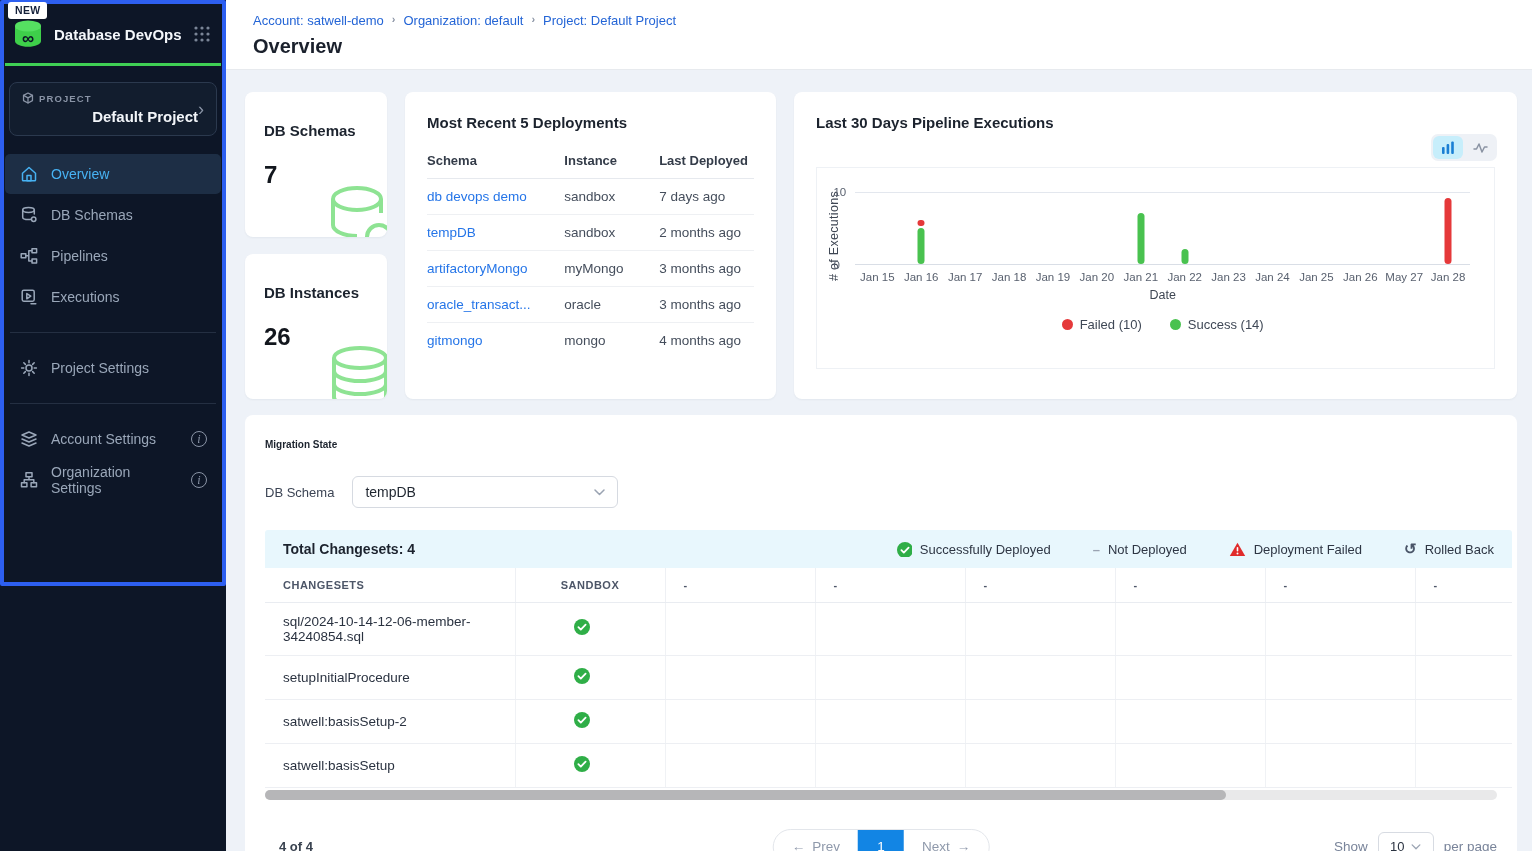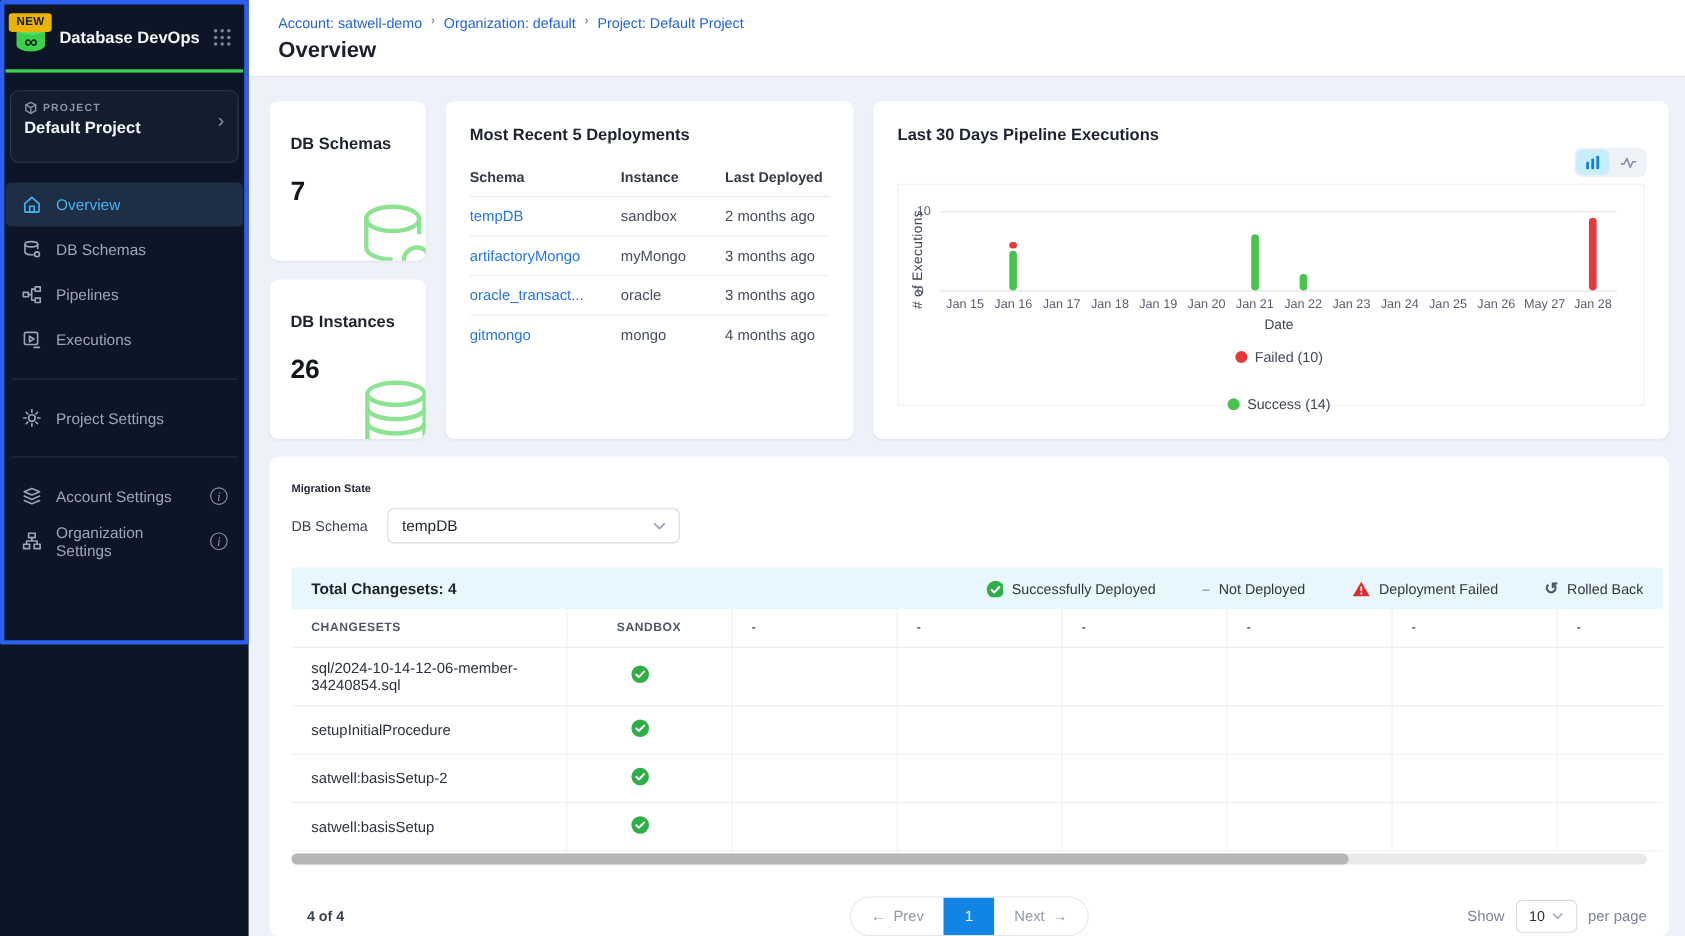"NEW" .new-badge { background: #eab308 -> #ffffff; top: 12px -> 2px }
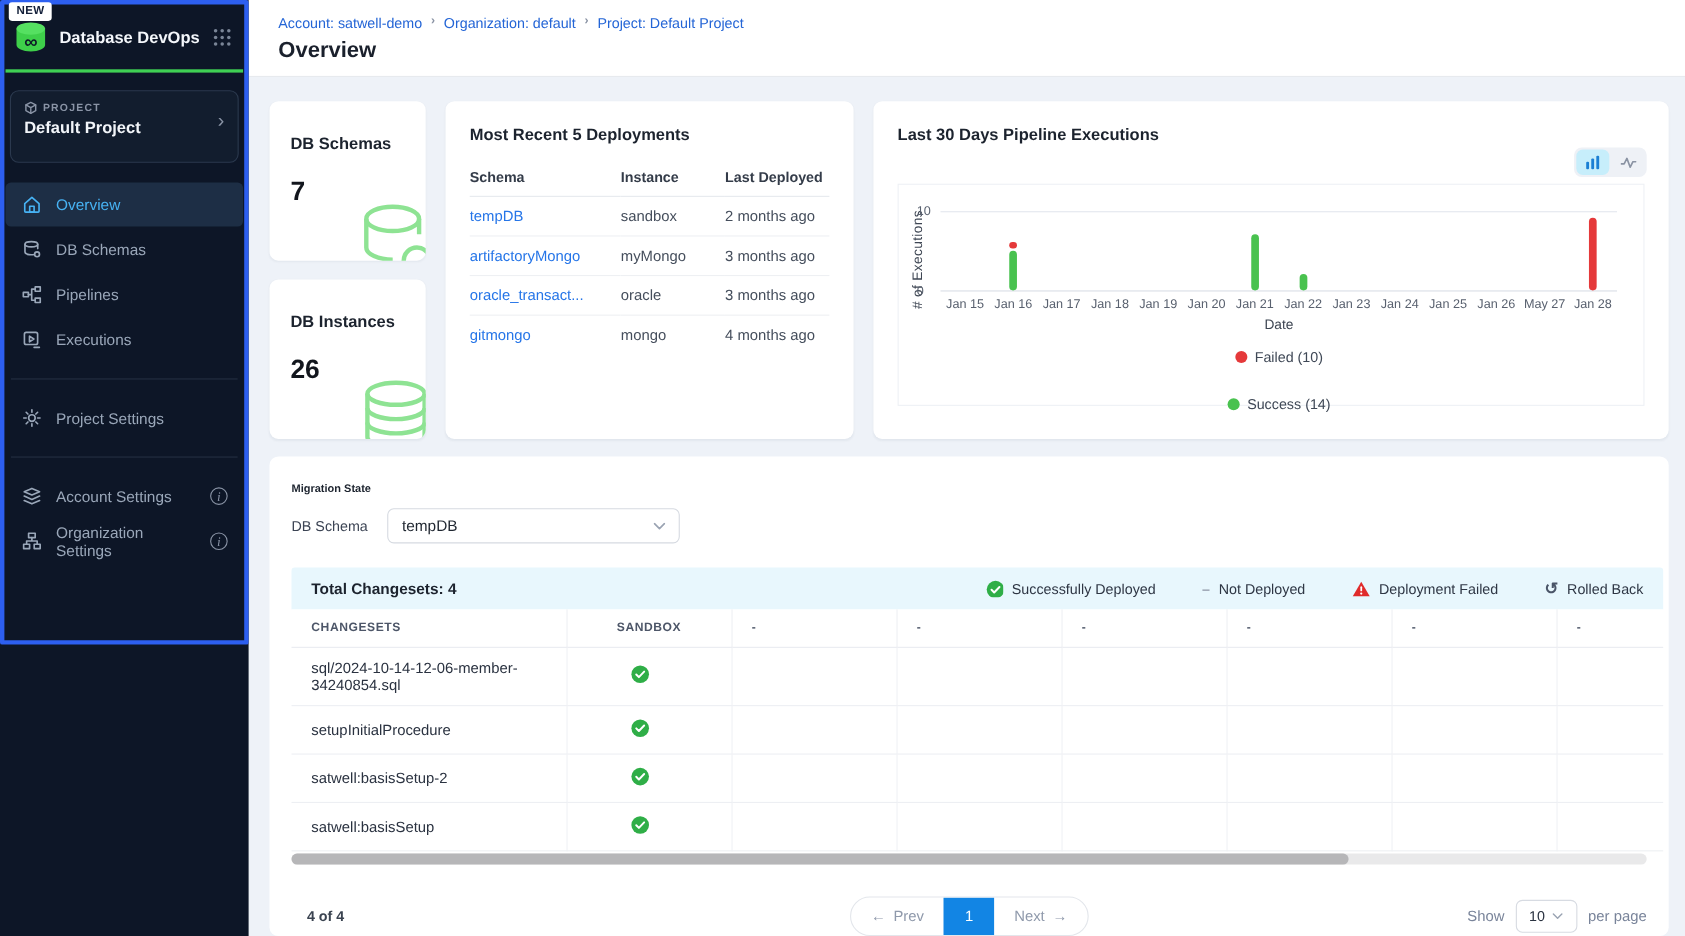"PROJECT" .project-card { padding: 9px 12px 22px -> 9px 12px 10px; text-align: none -> right }
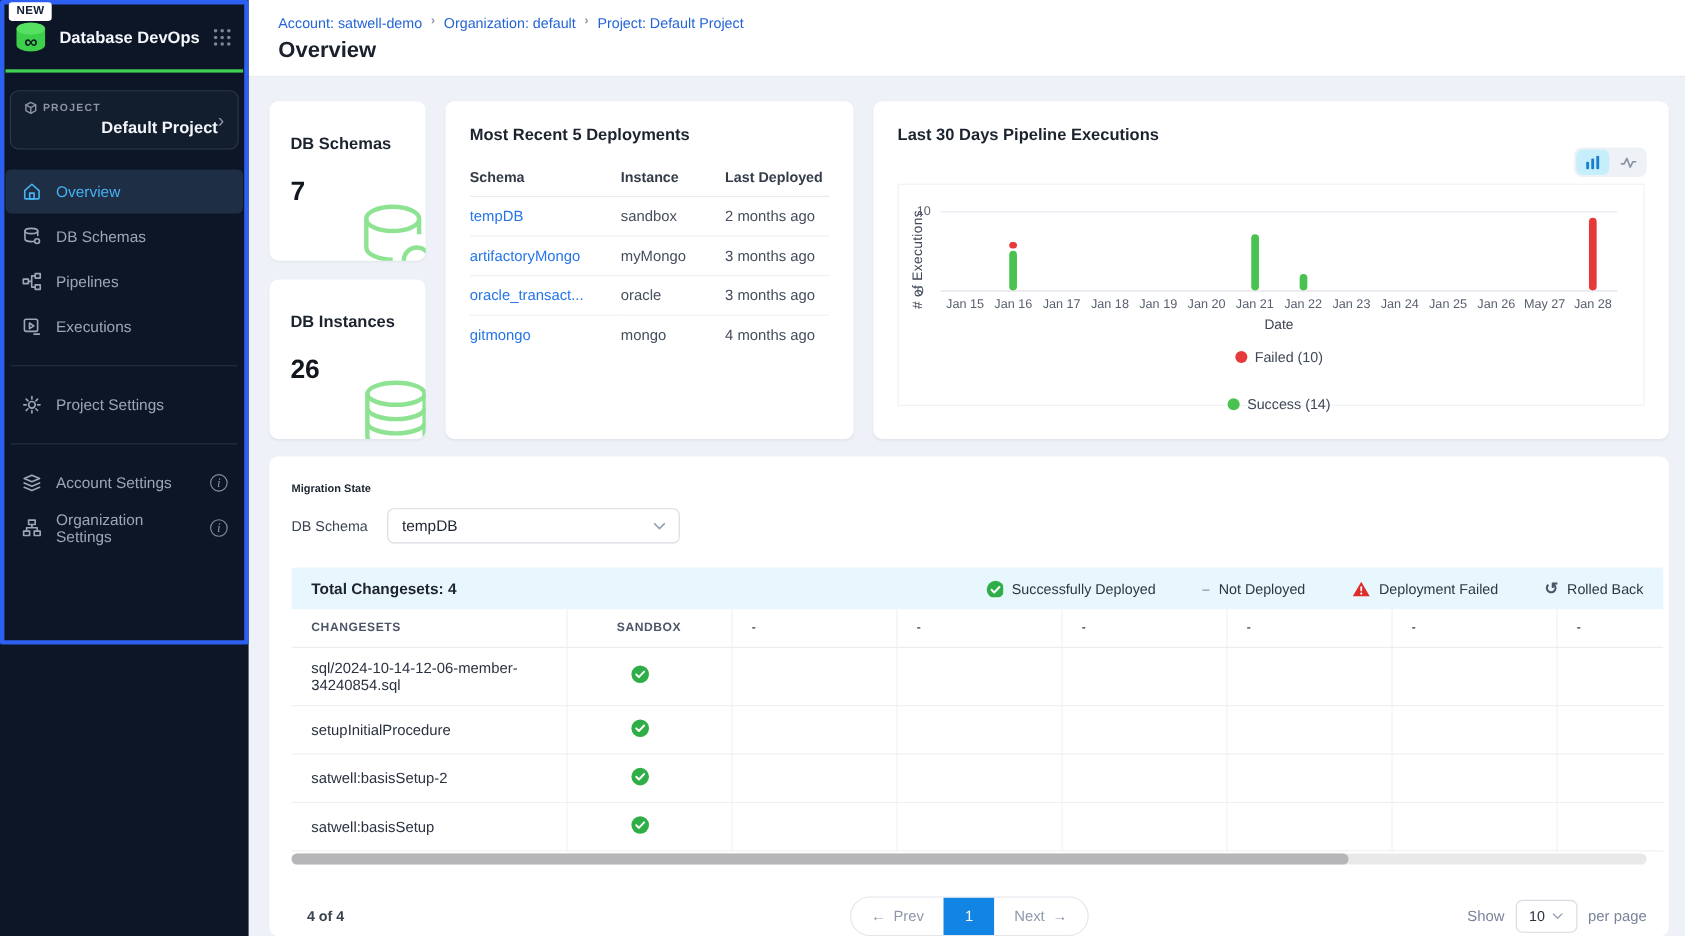"db devops demo" tr { html: none -> <tr> <td><a>db devops demo</a></td> <td>sandbox</td> <td>7 days ago</td> </tr> }
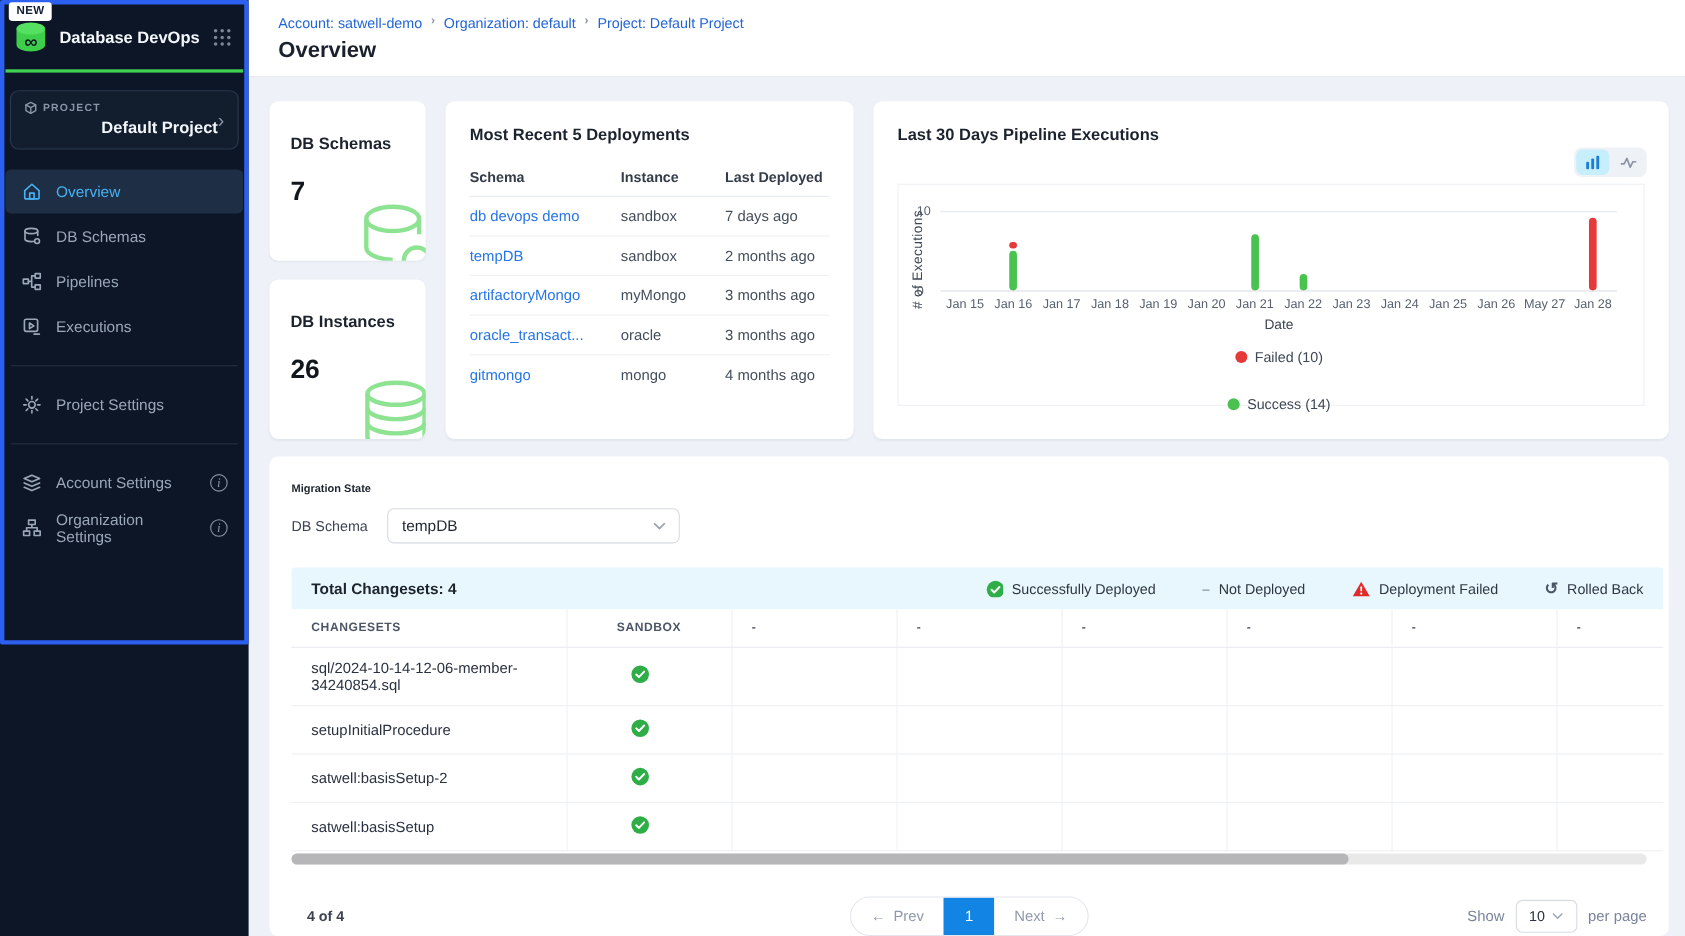"Failed (10)" .chart-legend { flex-direction: column -> none }
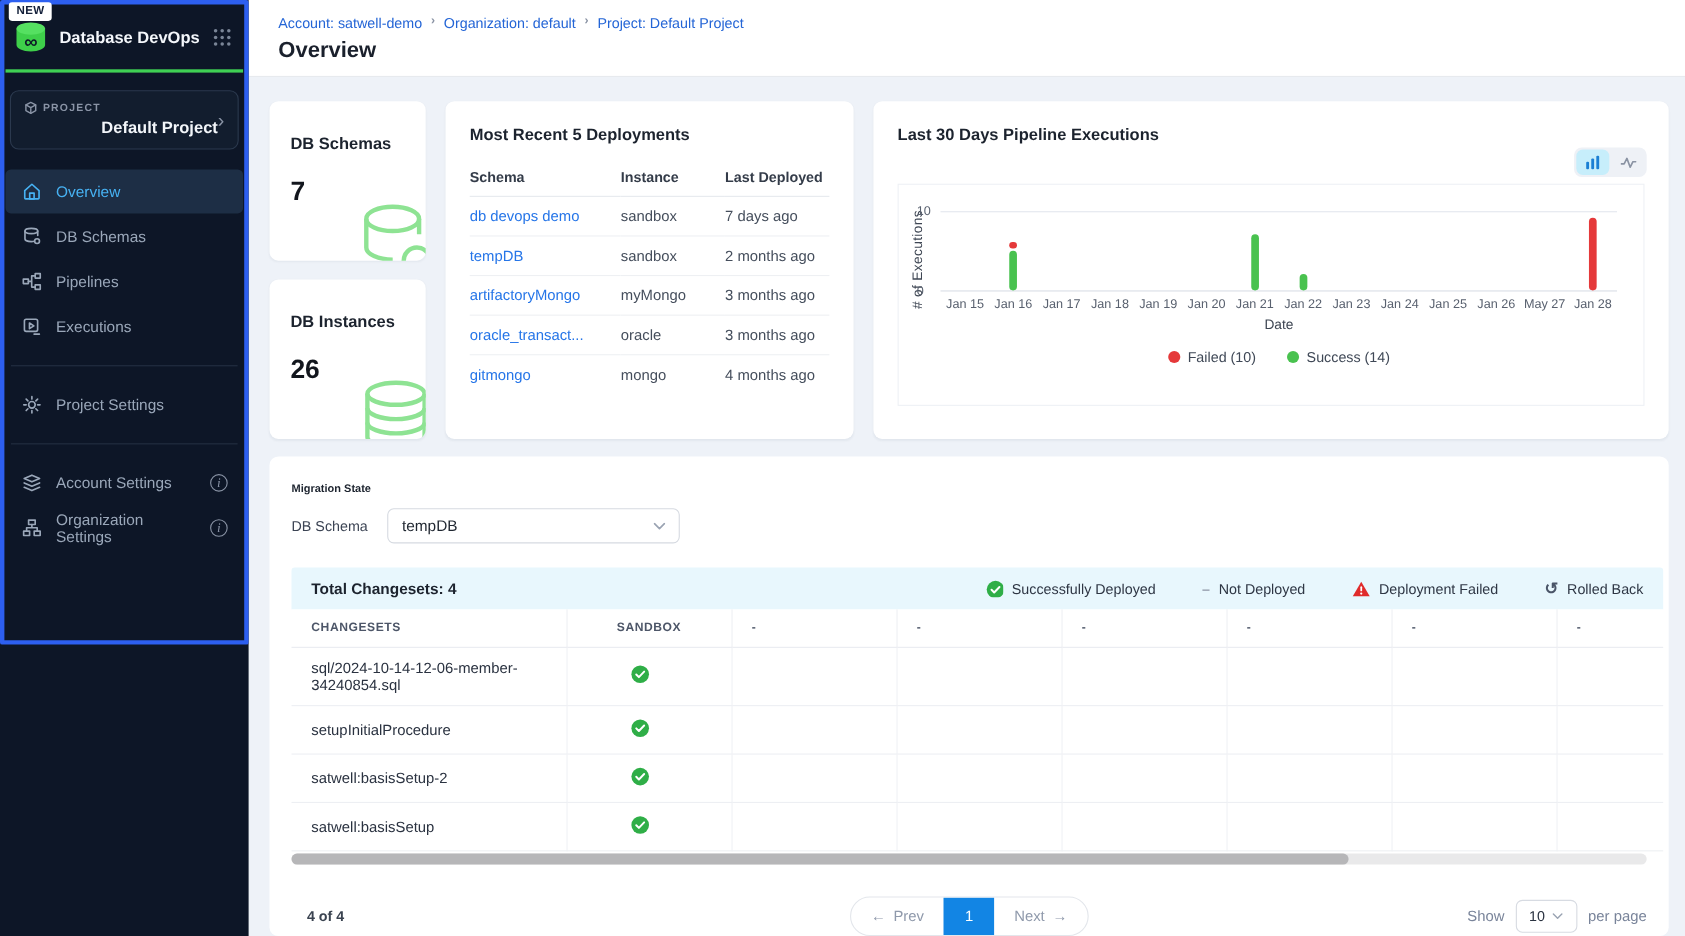"DB Schema" .schema-row { margin-top: 12px -> 26px }
